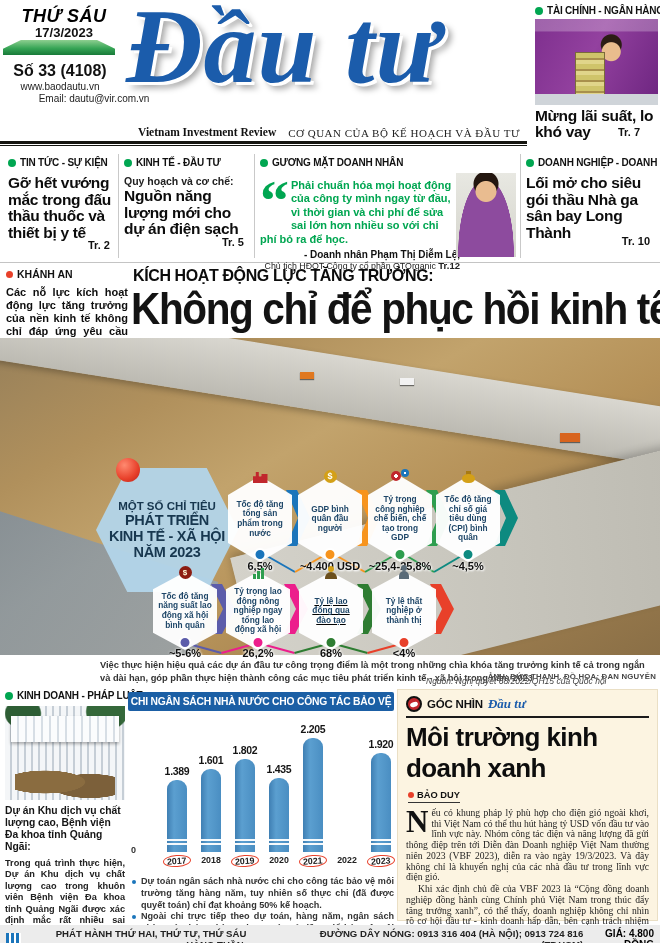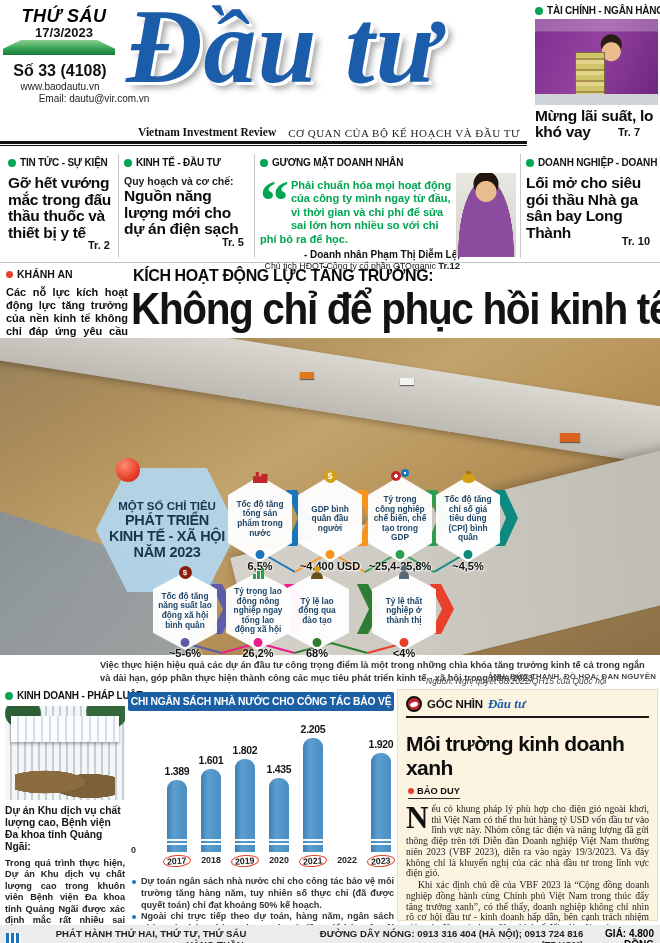"Tỷ lệ lao động qua" div.stat-card { left: 285px -> 299px; text-decoration: none -> underline }
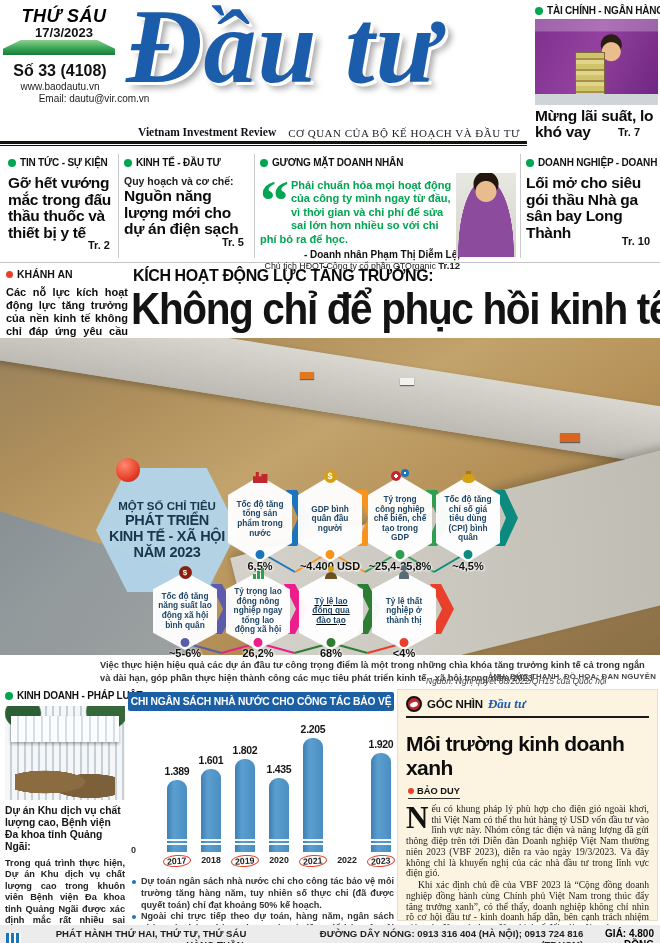"Môi trường kinh doanh xanh" .op-headline { font-size: 21px -> 26px; margin-top: 14px -> 4px }
